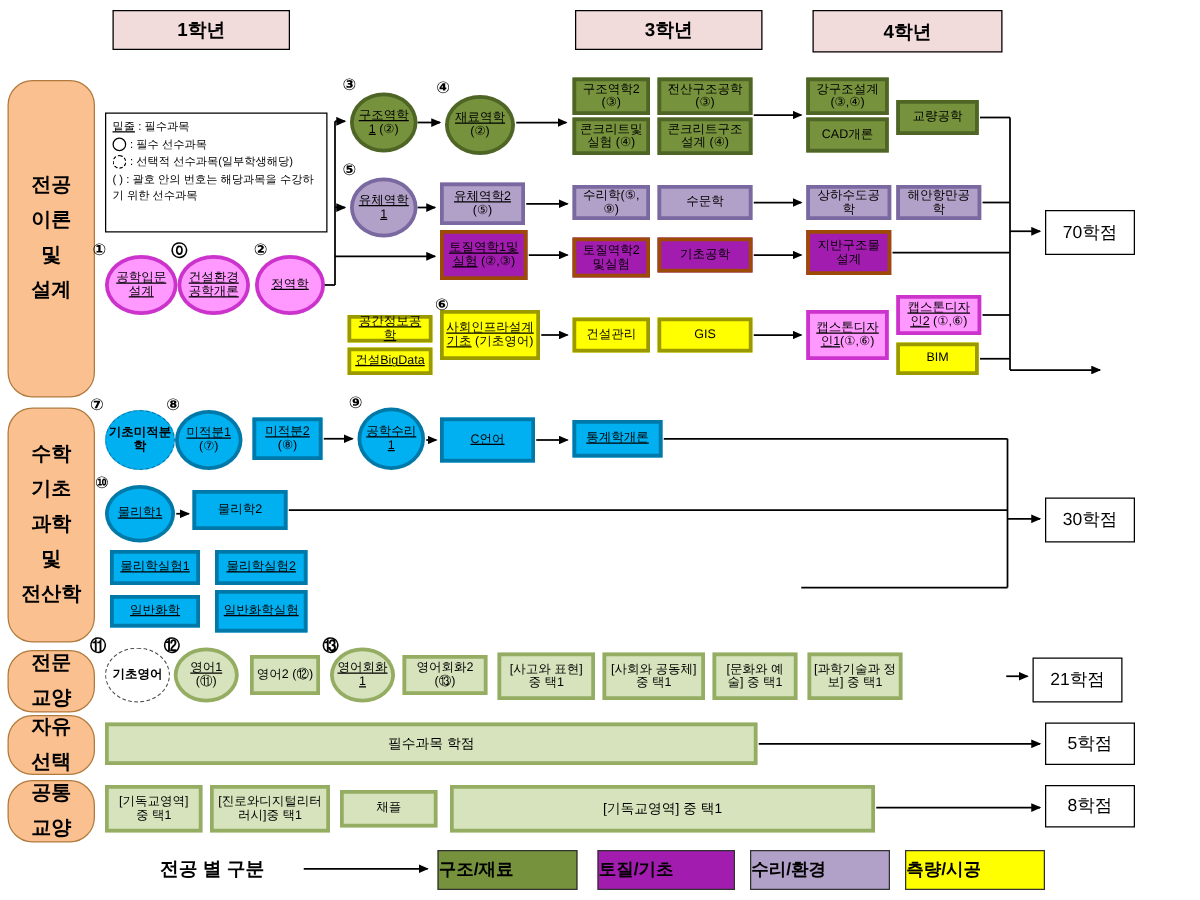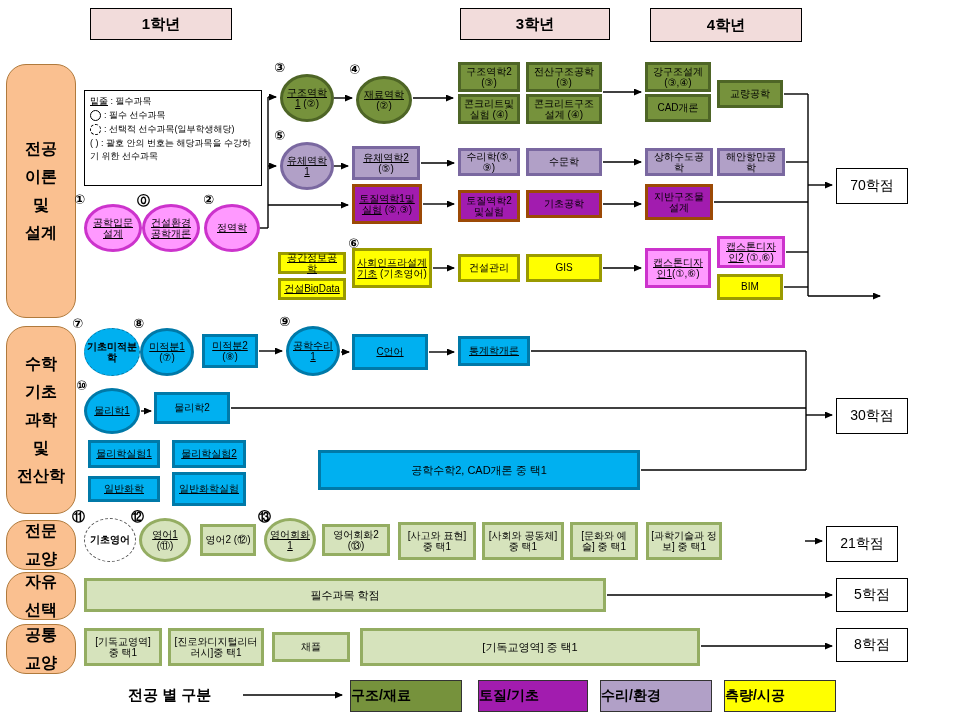"공학수학2, CAD개론 중 택1" div.crs { html: <div> <div><span>공학수학2, CAD개론 중 택1</span></div> </div> -> none }
